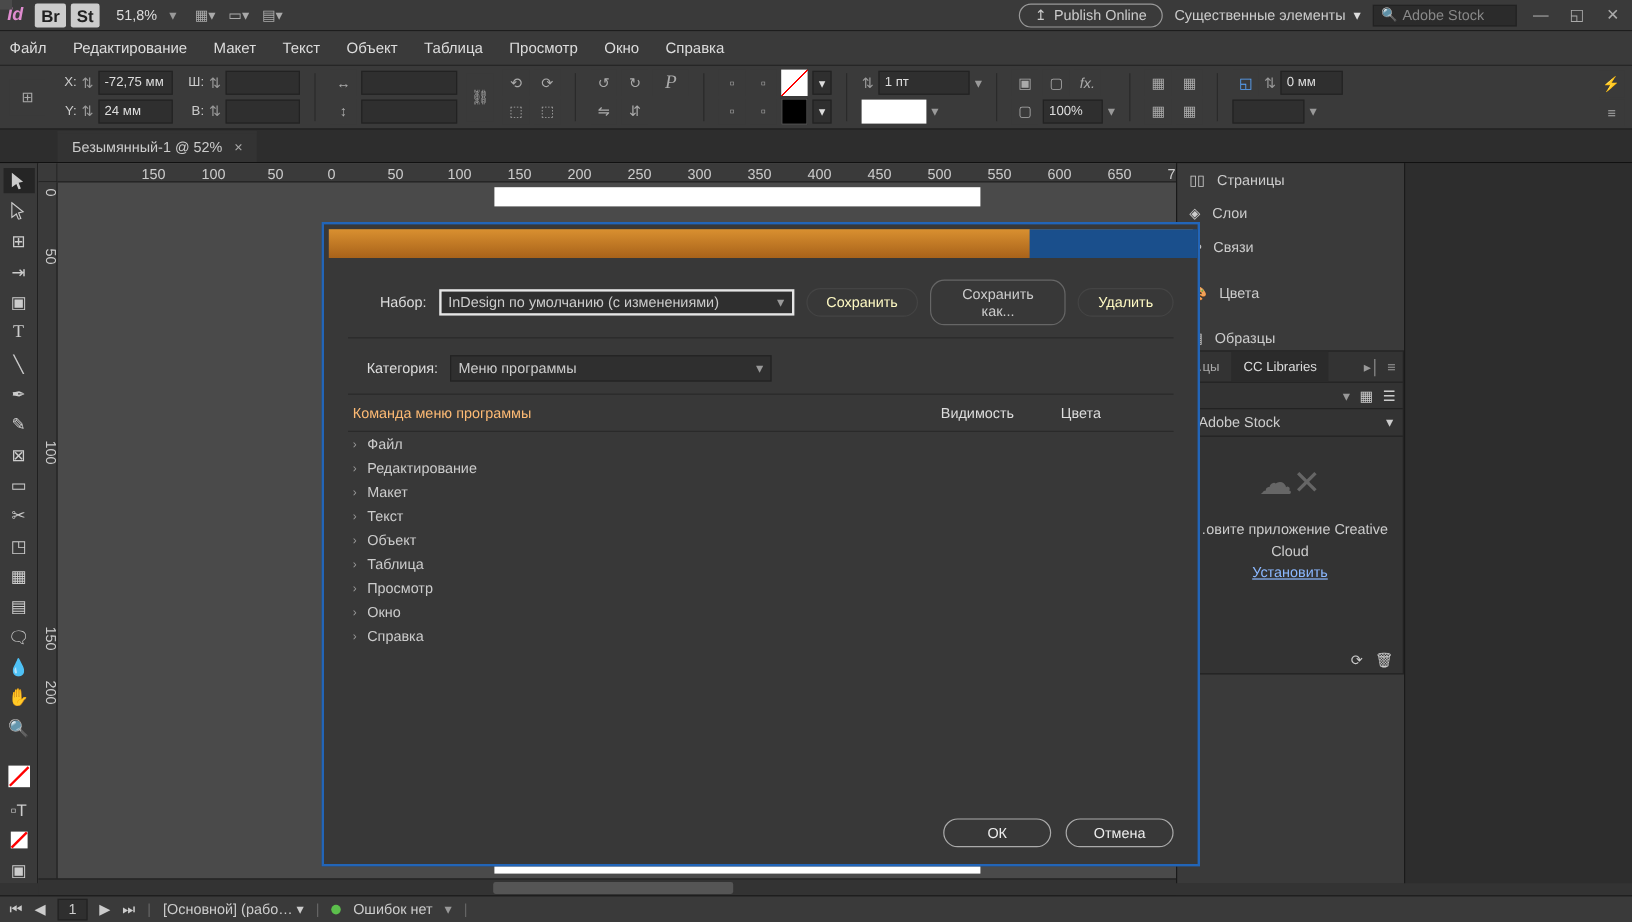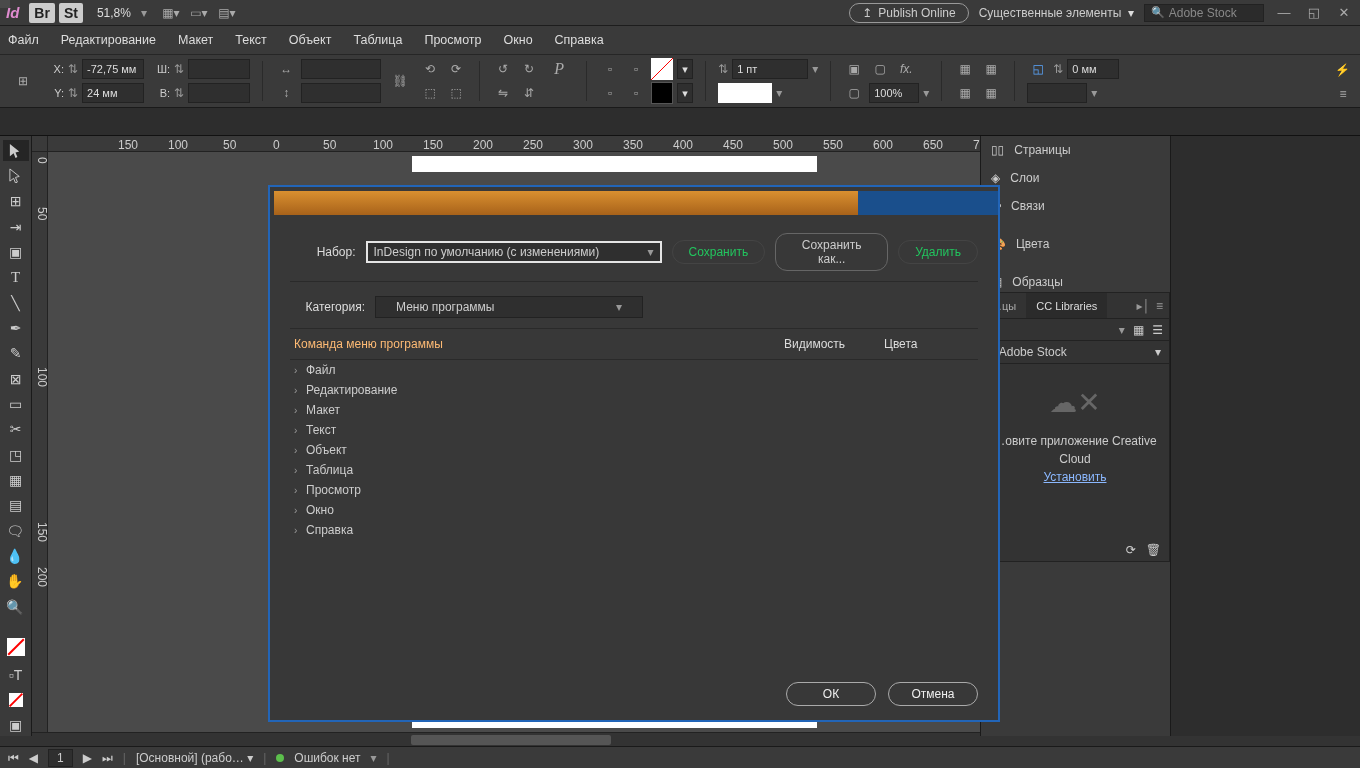"Безымянный-1 @ 52%" div.doc-tab { html: none -> <div> <span>Безымянный-1 @ 52%</span> <span>×</span> </div> }
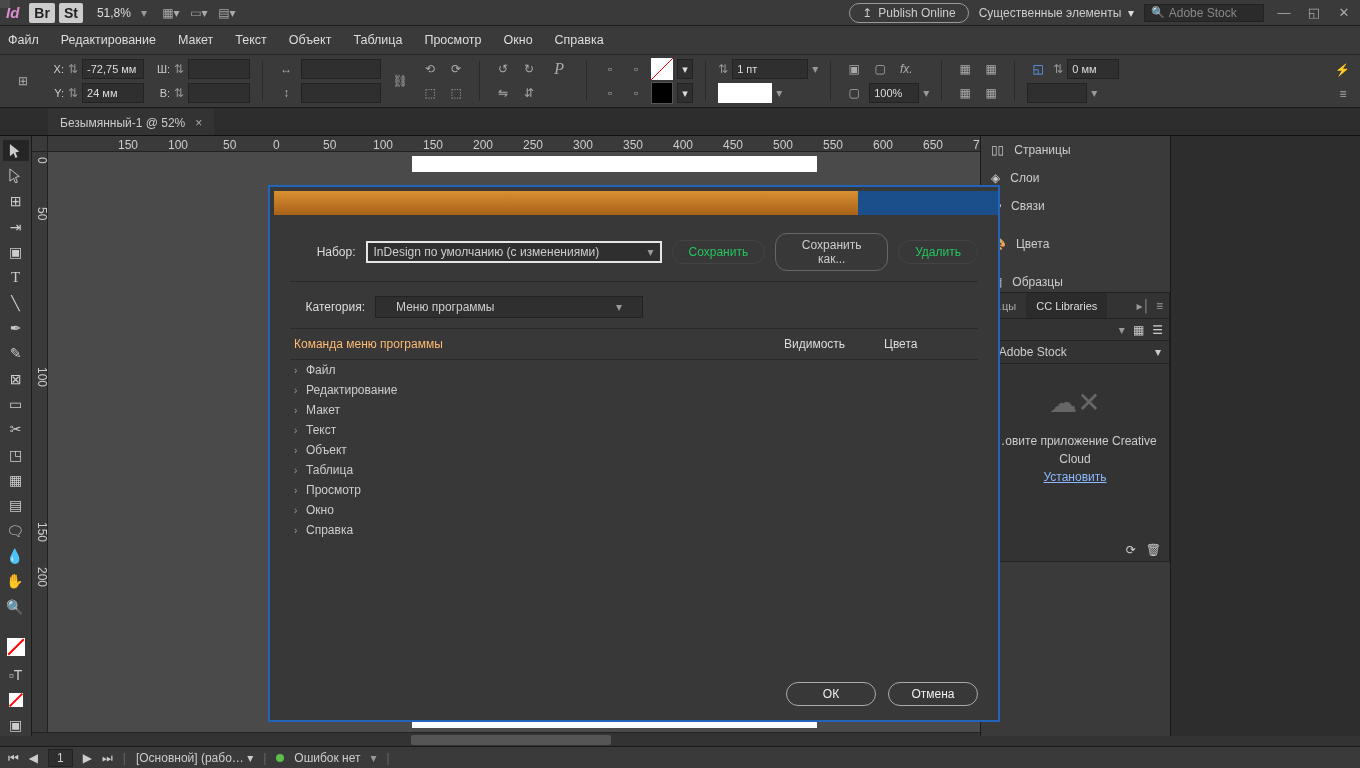"Сохранить" .dbtn.dis { color: #22c55e -> #fef9c3 }
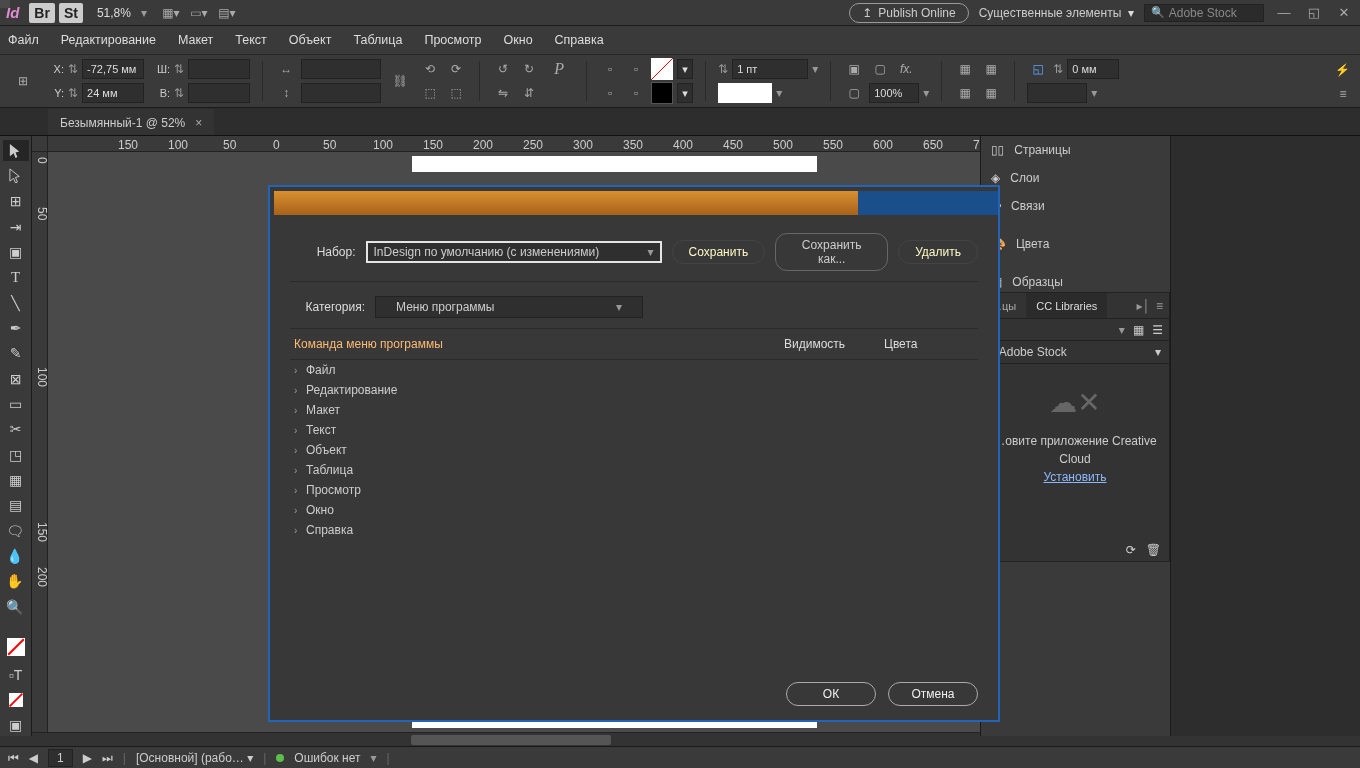"Меню программы" .dsel2 { padding: 0 20px -> 0 6px }
